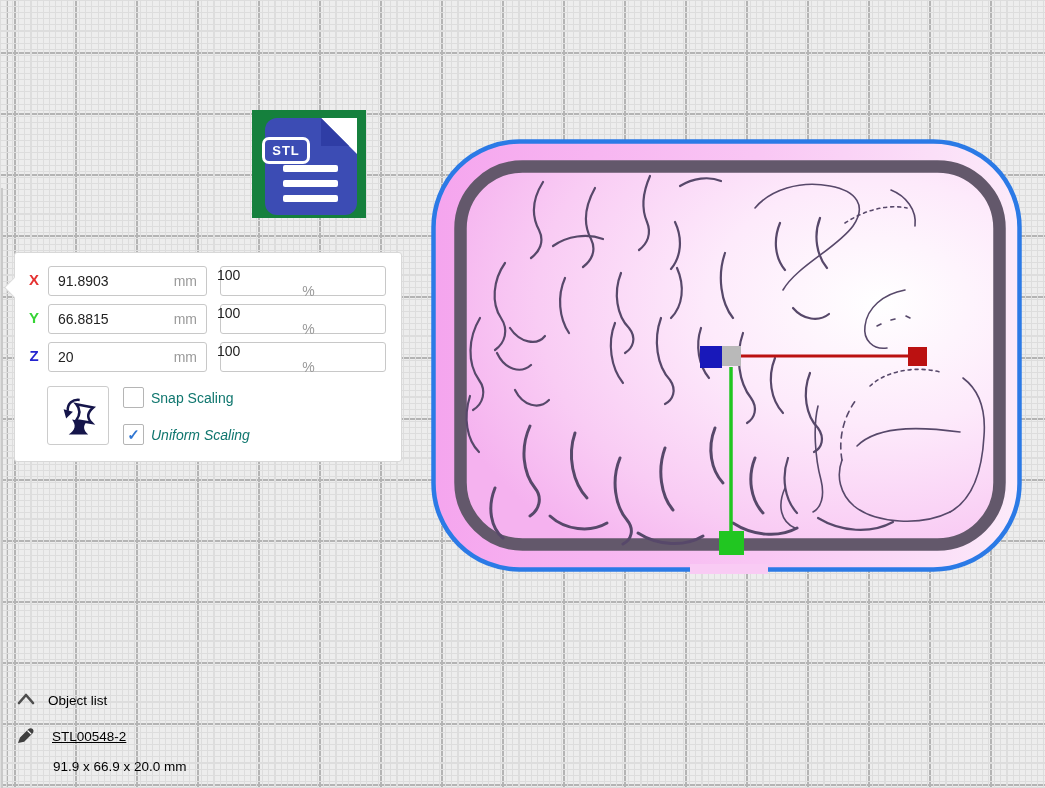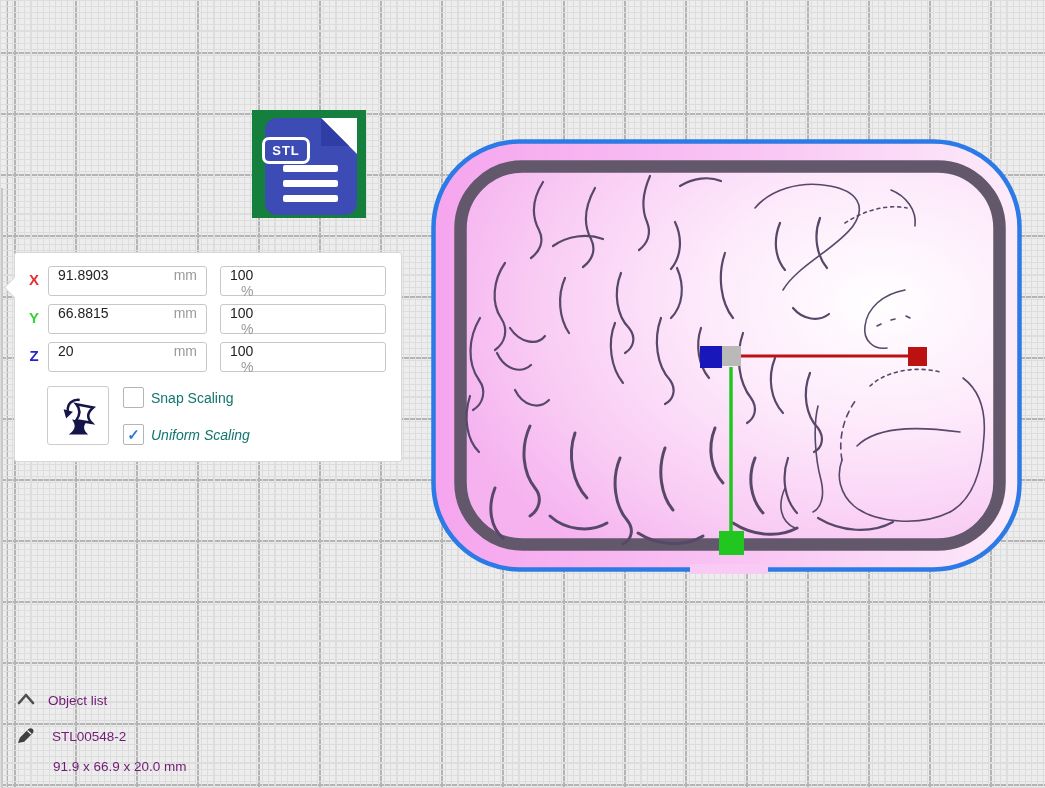"91.8903" .fieldbox { align-items: flex-start -> center }
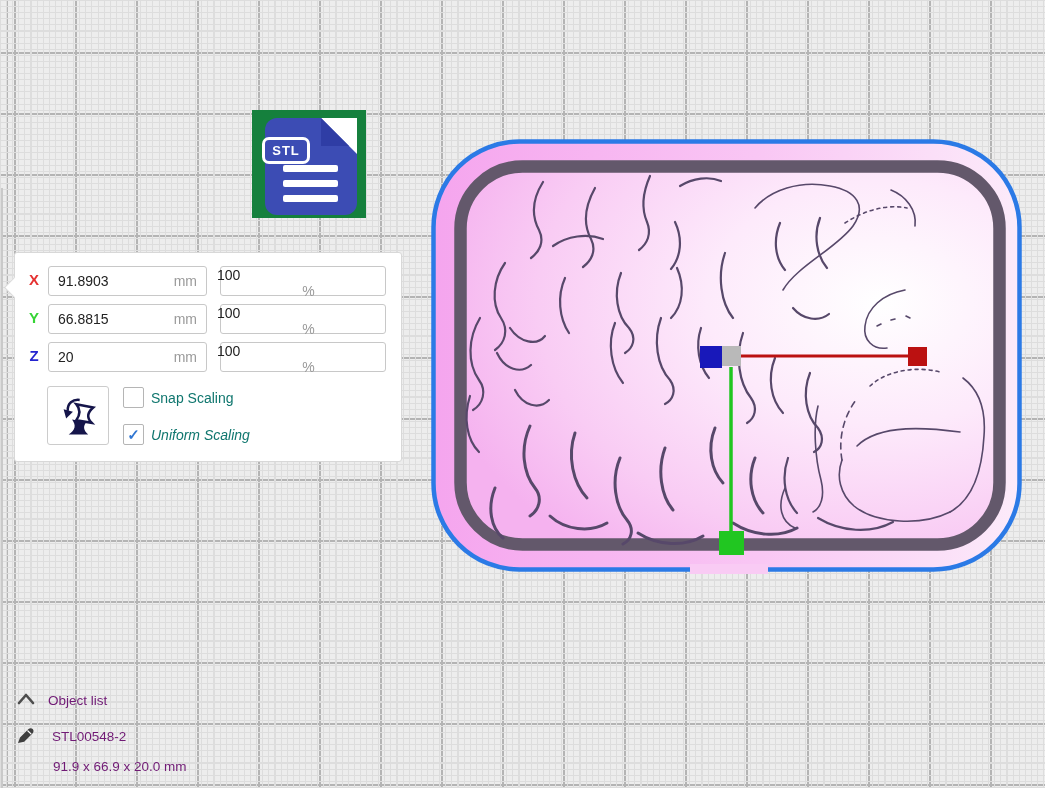"Object list" .ol-text { color: #701a75 -> #000000 }
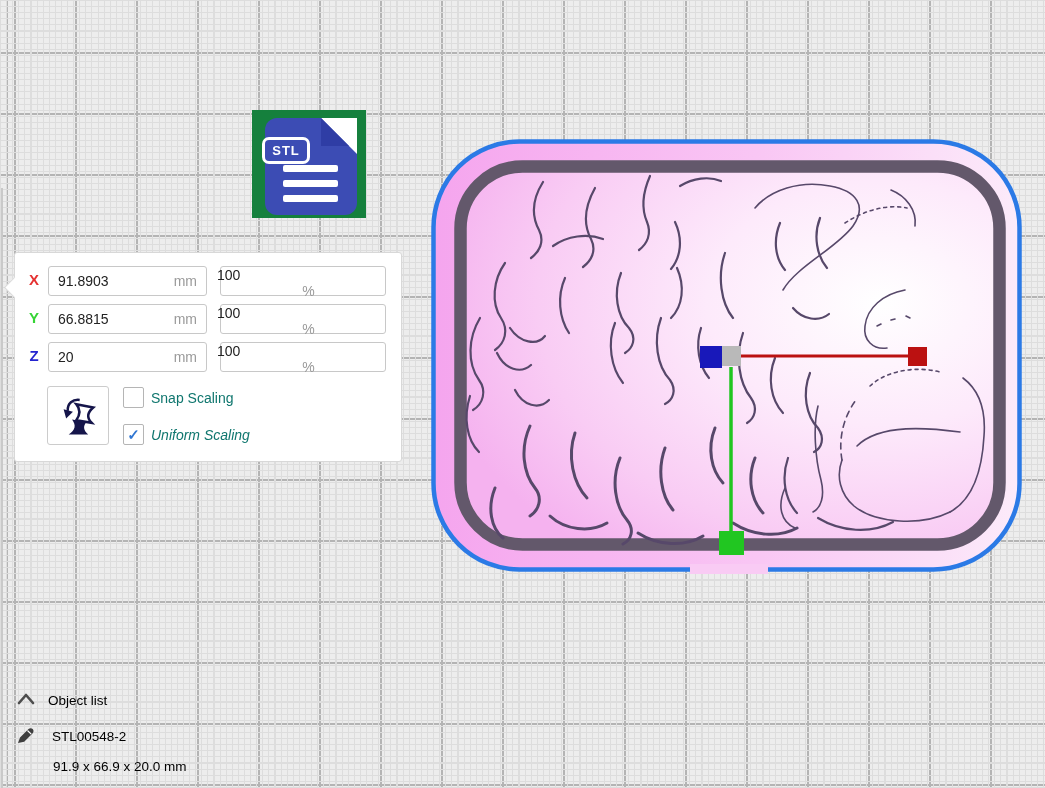"STL00548-2" .ol-name { text-decoration: none -> underline }
